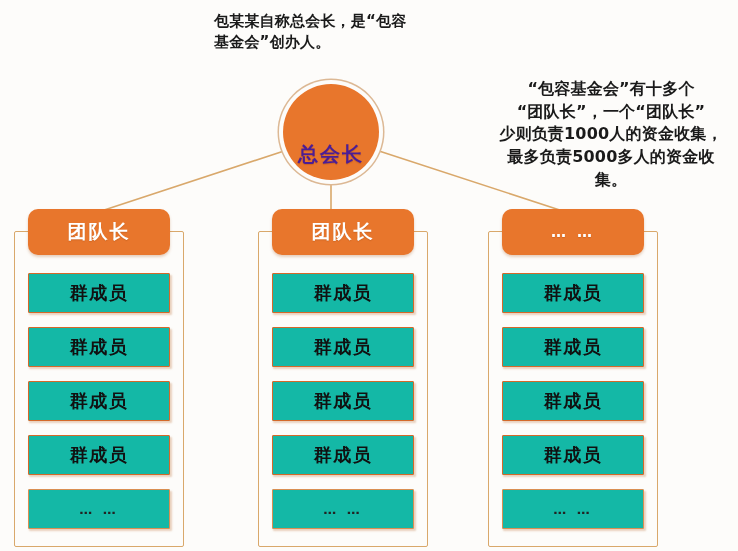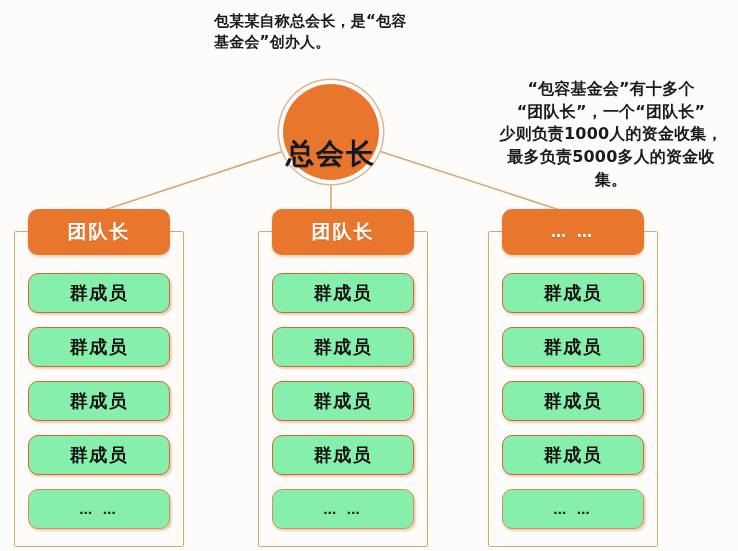"总会长" #root-node .label { color: #0f172a -> #4c1d95; font-size: 28px -> 20px }
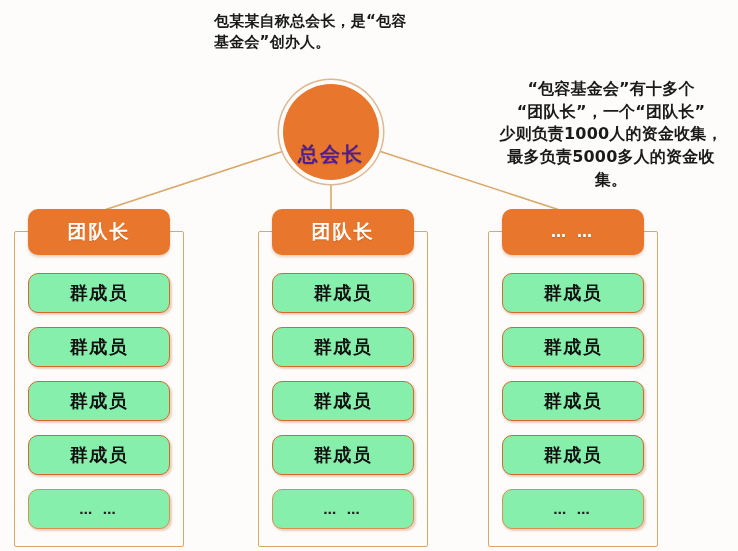"群成员" .member { background: #86efac -> #14b8a6; border-radius: 10px -> 1px }
